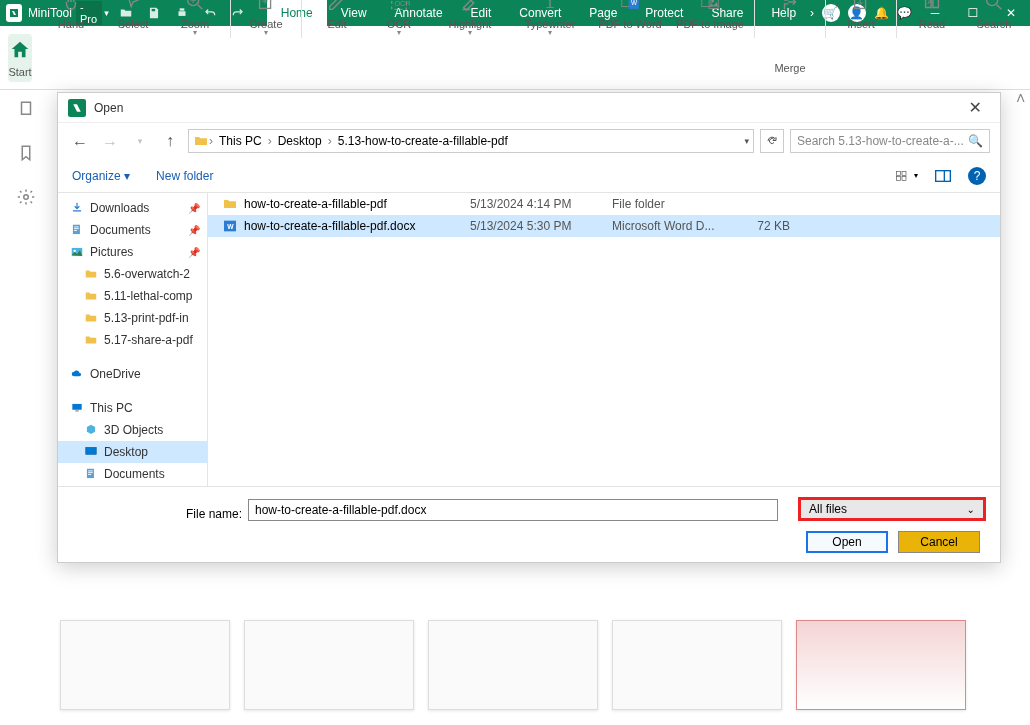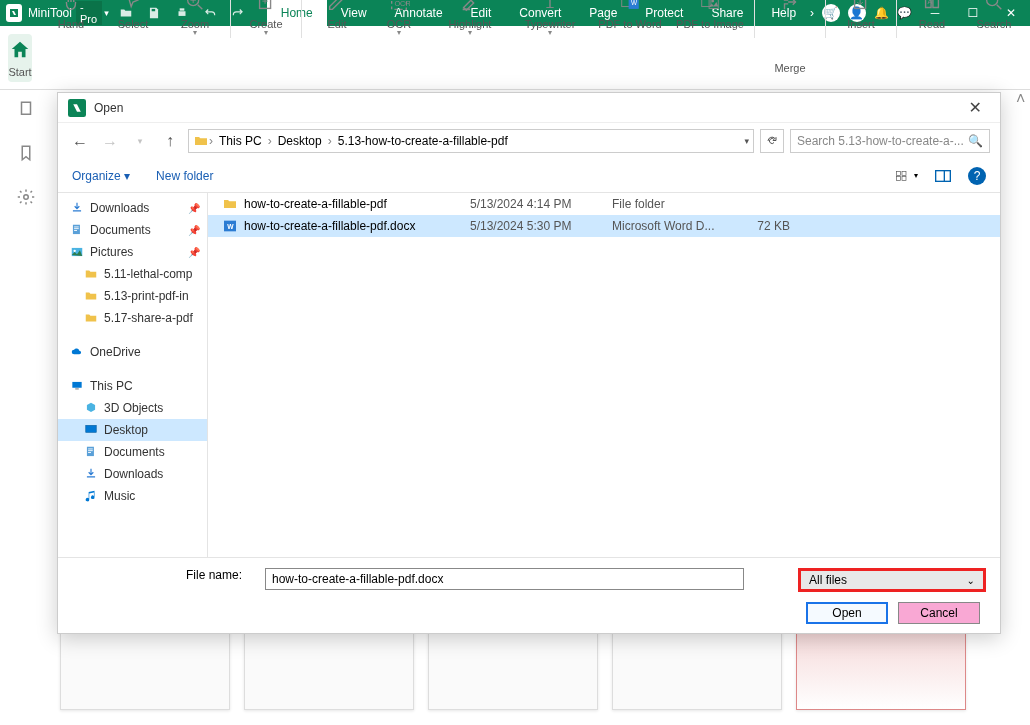"Open" .dialog { height: 542px -> 471px }
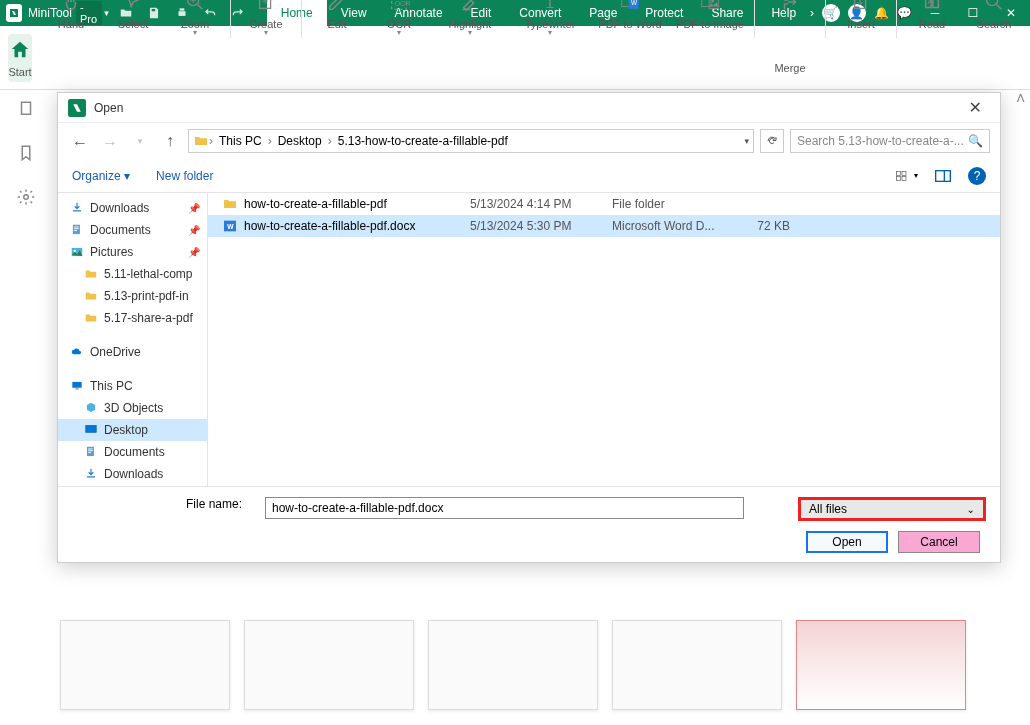"5.6-overwatch-2" div.tree-item { html: none -> <div> <svg> <path></path> </svg> <span>5.6-overwatch-2</span> </div> }
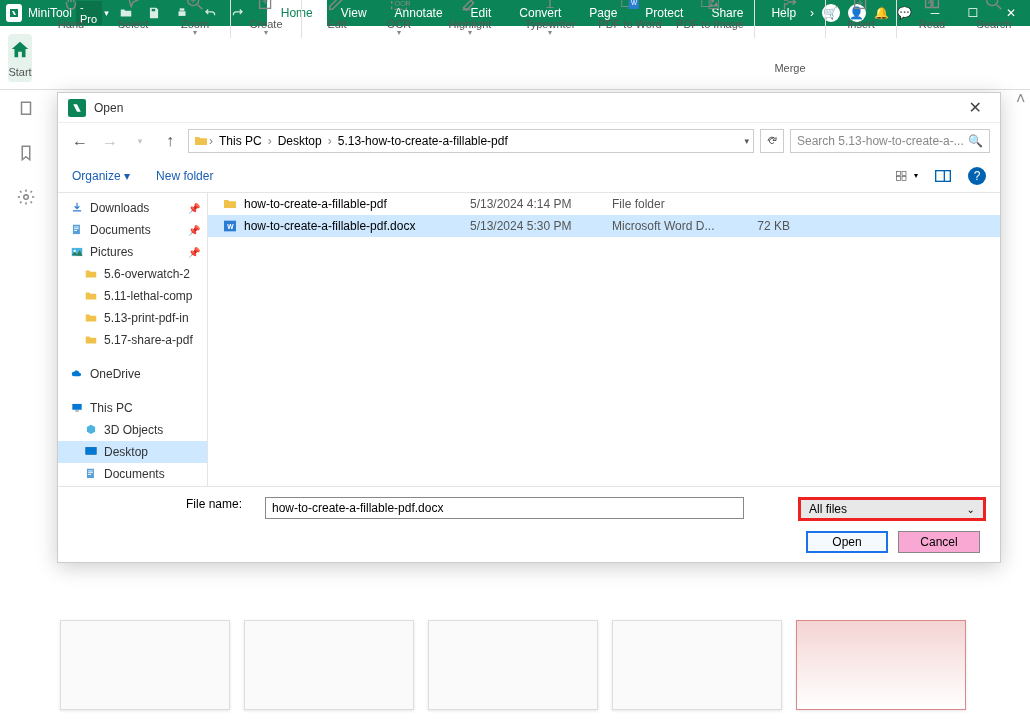"File name:" .fn-row { align-items: flex-start -> flex-end; gap: 23px -> 6px }
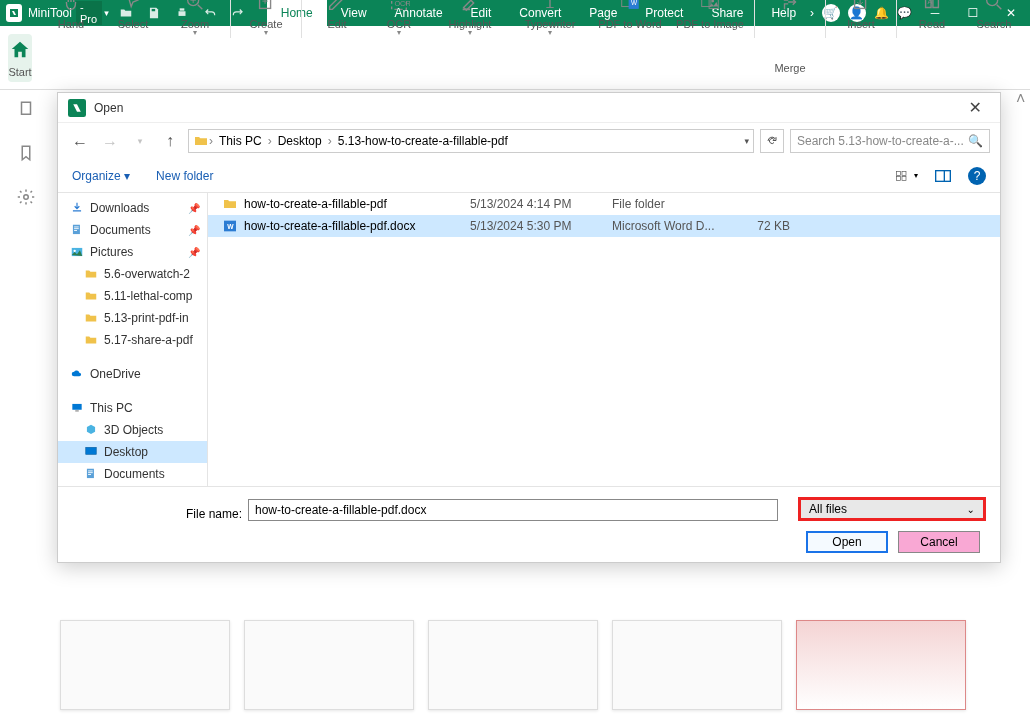"Cancel" .dlg-btn { background: #f9a8d4 -> #eab308 }
